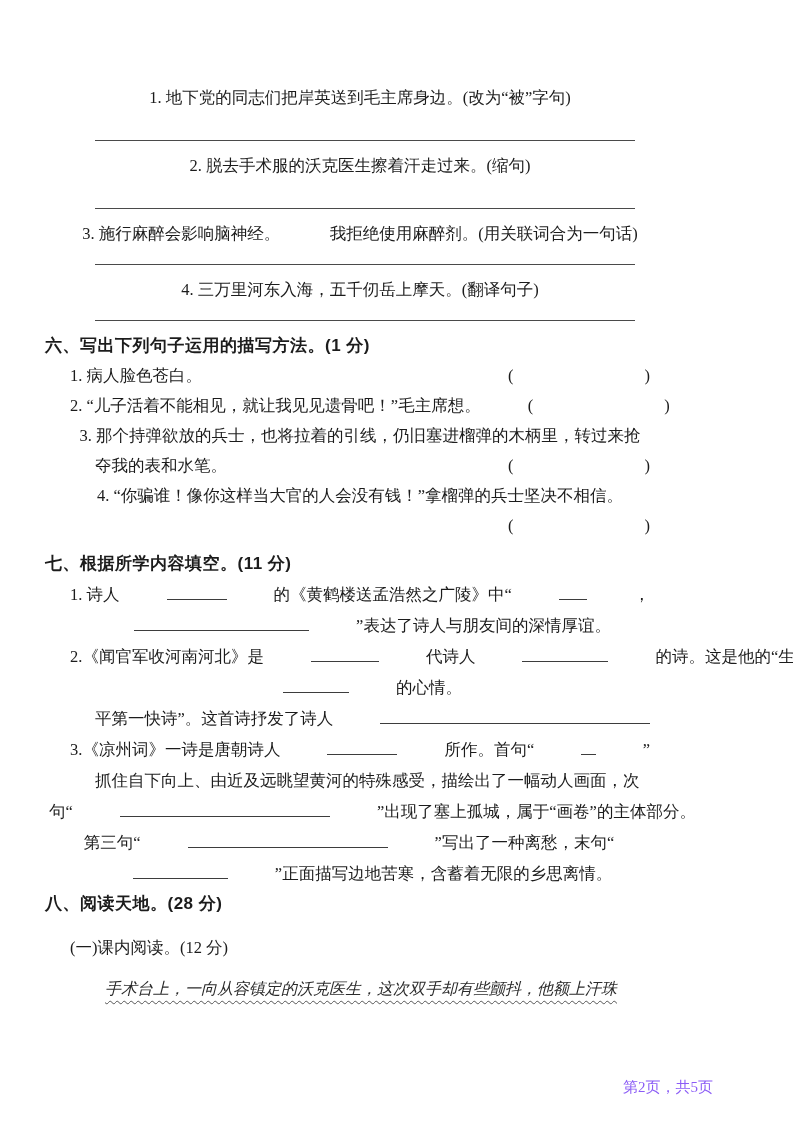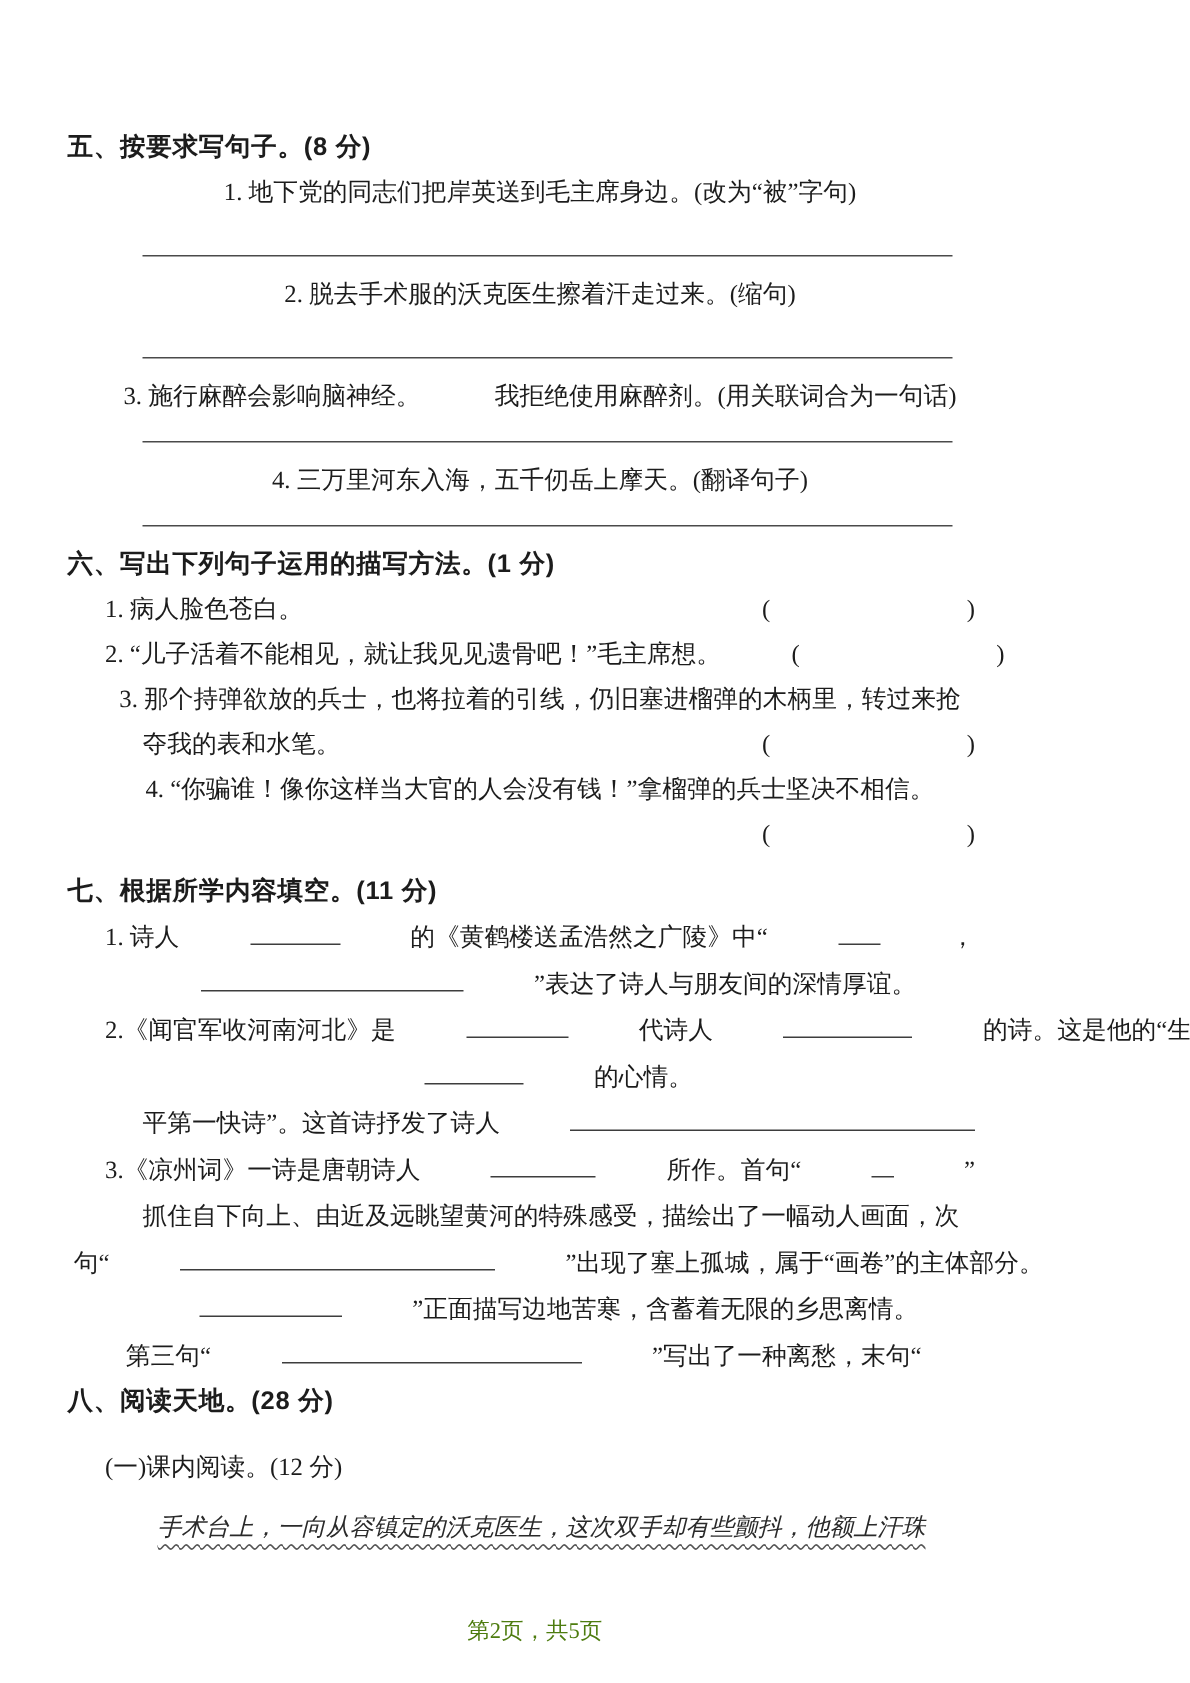"五、按要求写句子。(8 分)" div.sec-title { html: <div>五、按要求写句子。(8 分)</div> -> none }
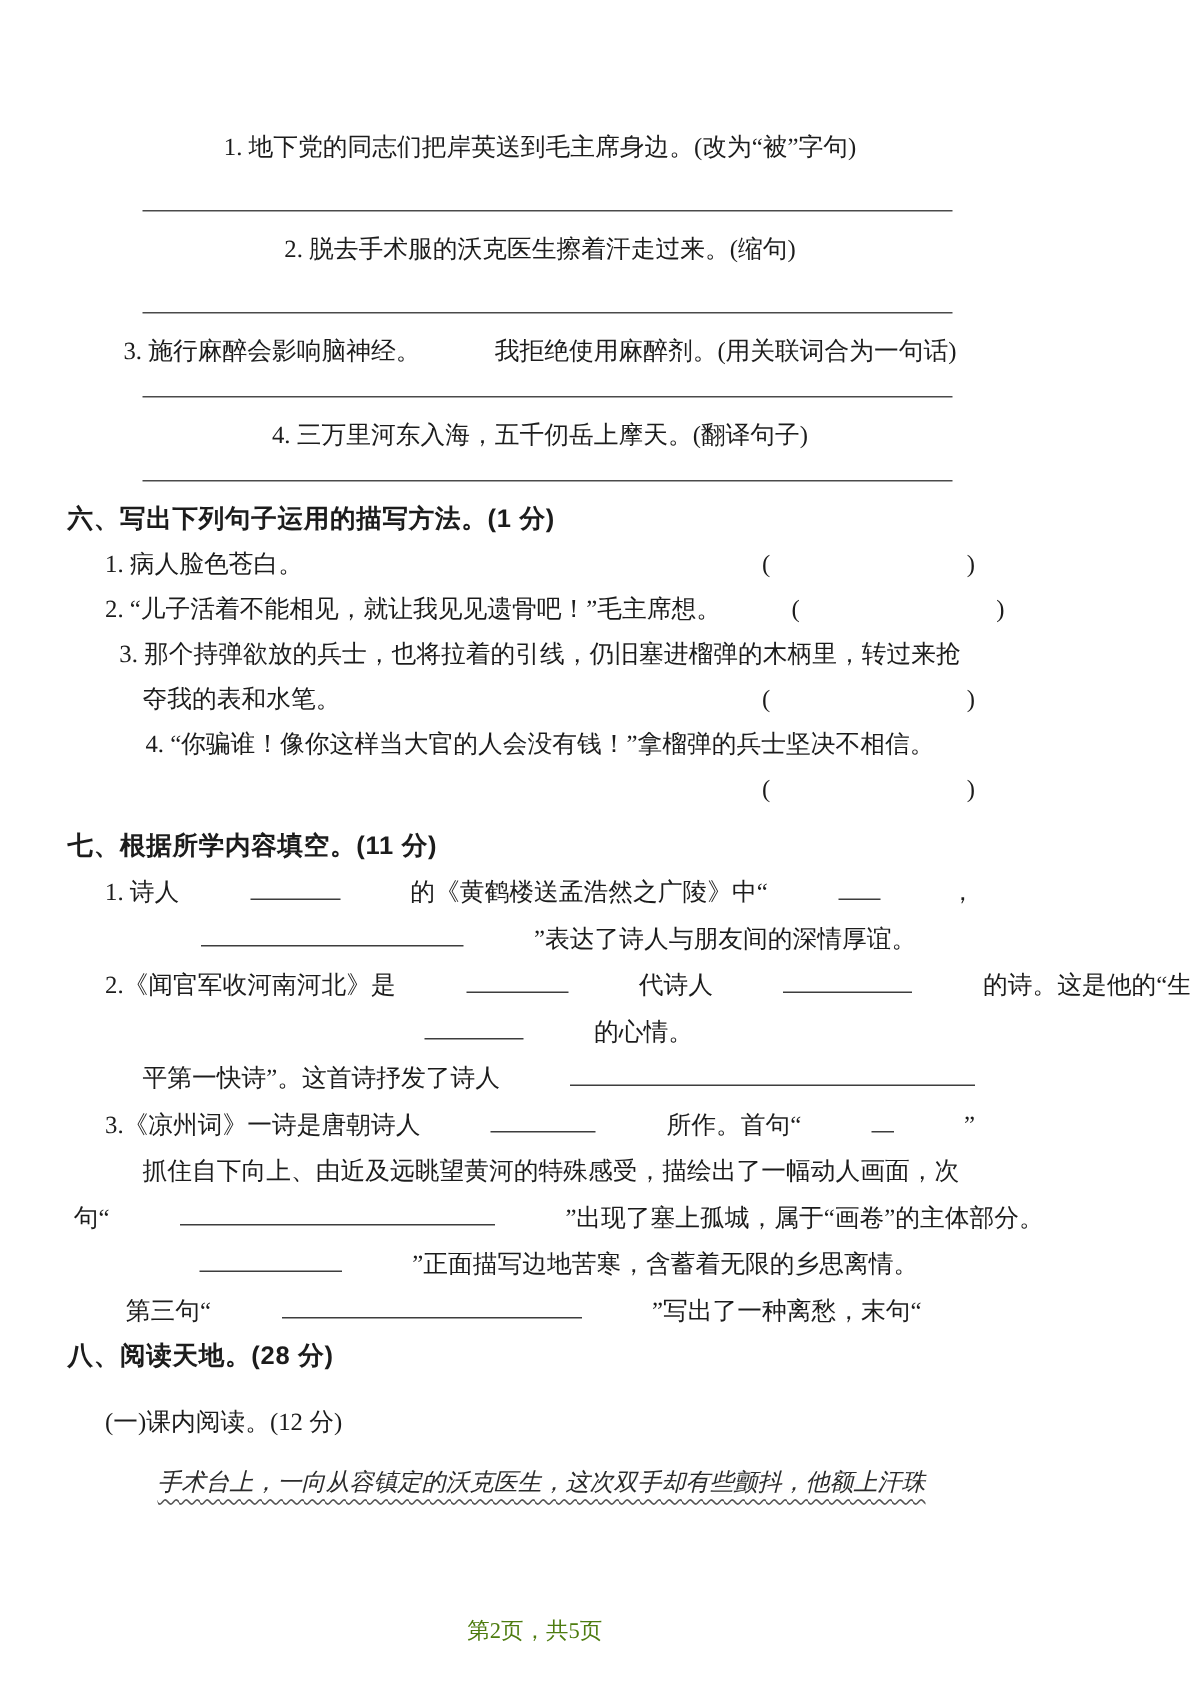"”正面描写边地苦寒，含蓄着无限的乡思离情。" div.row { order: before "第三句“" -> after "第三句“" }
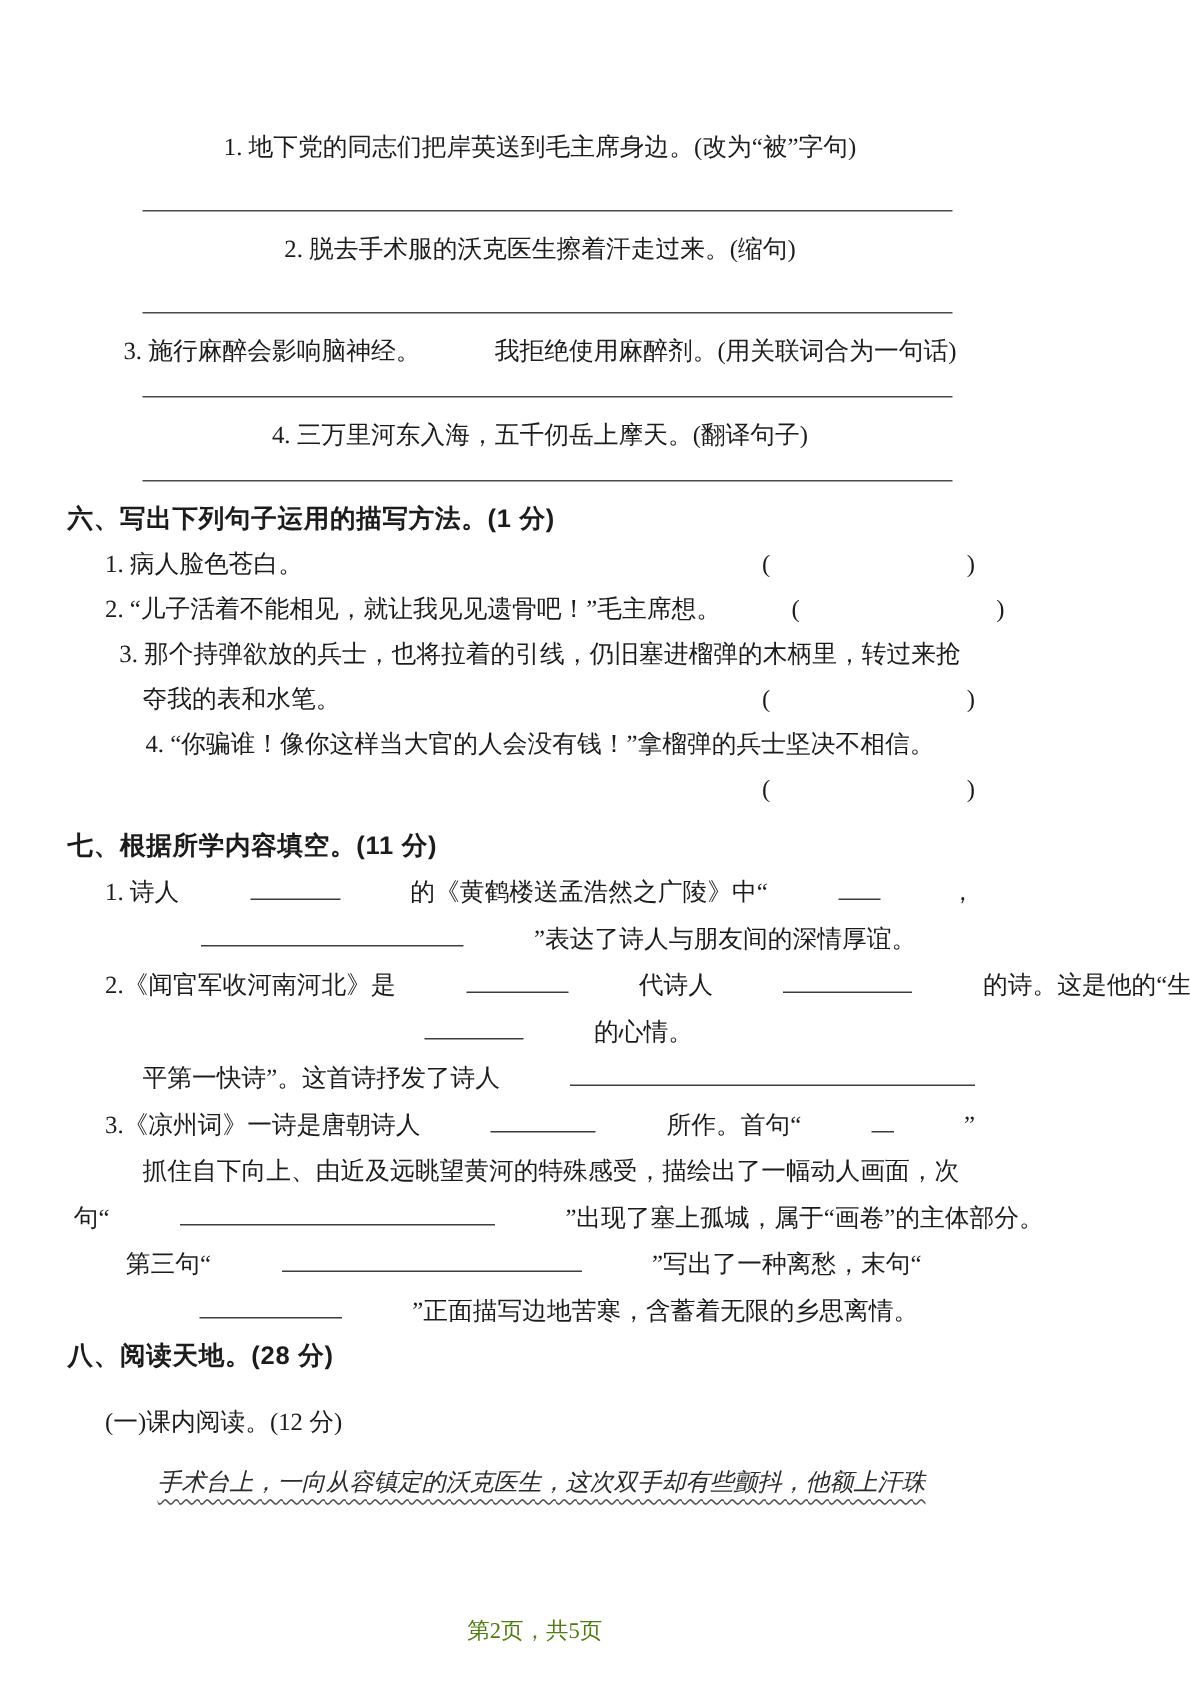"第2页，共5页" .footer { color: #4d7c0f -> #8b5cf6; text-align: center -> right }
